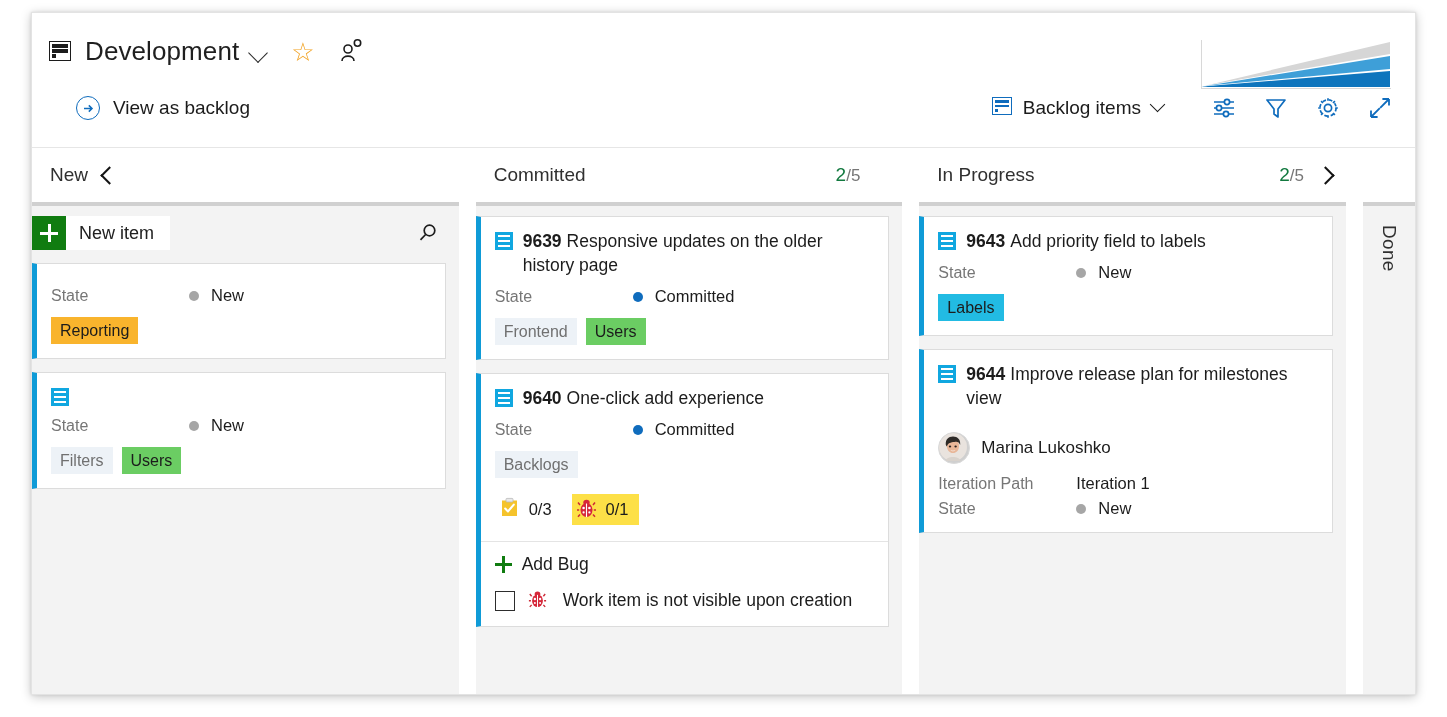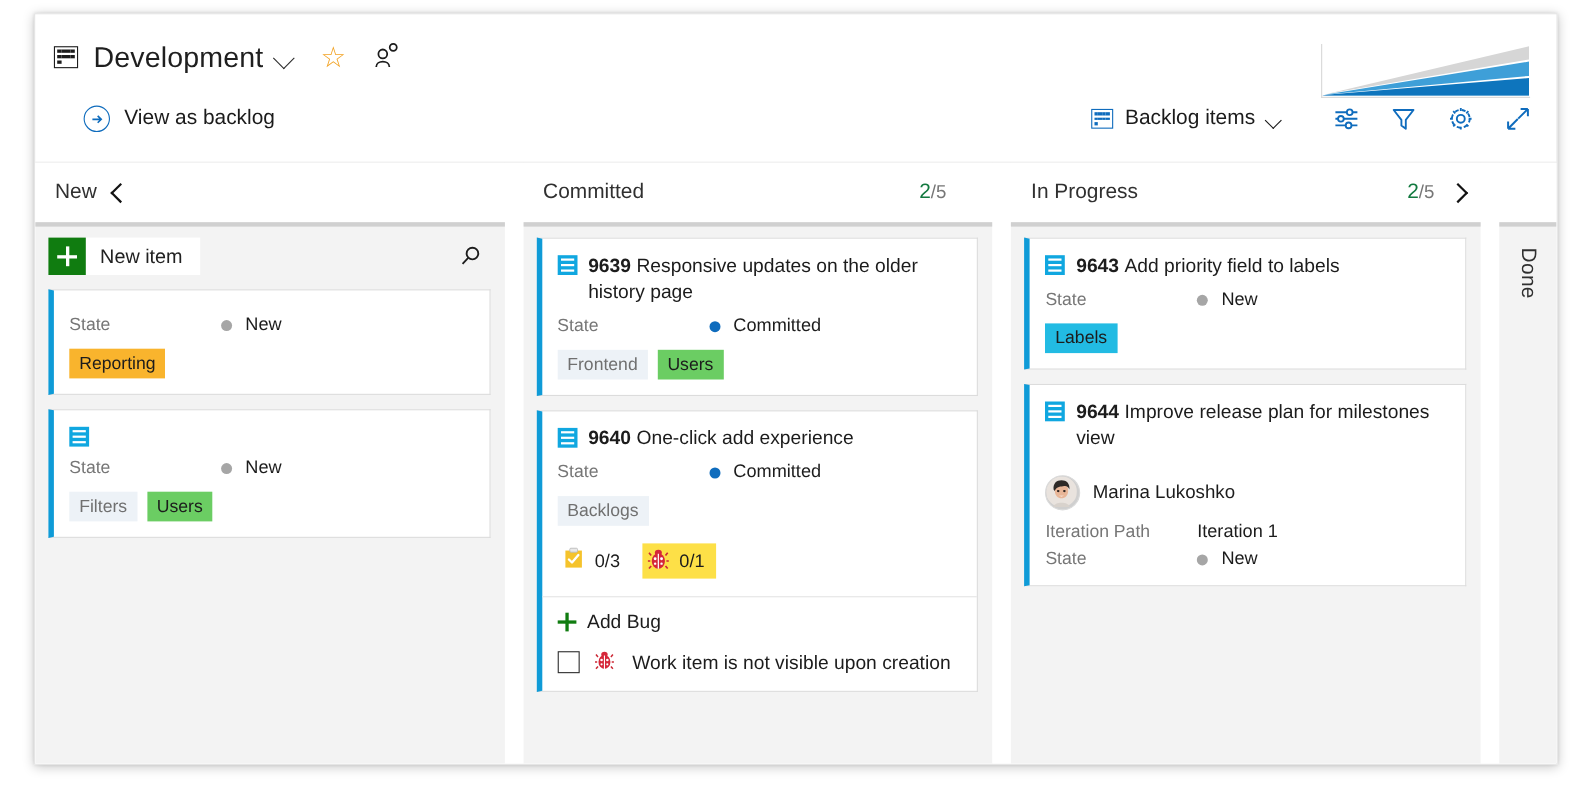"Backlog items" .bl-pick { align-items: center -> flex-start }
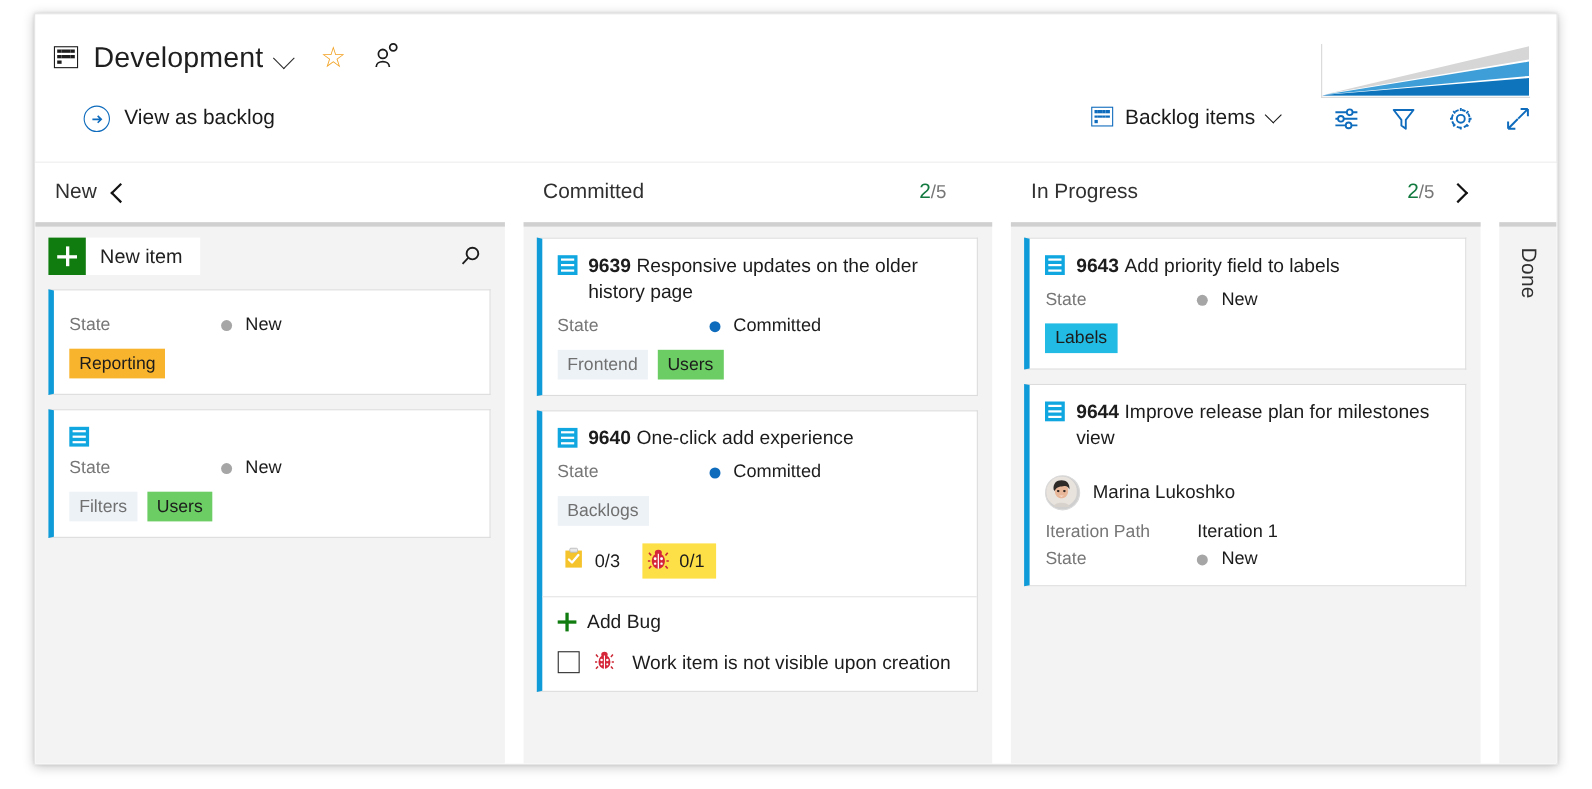"New item" .col-body { padding: 10px 13px 0 12px -> 10px 13px 0 0 }
